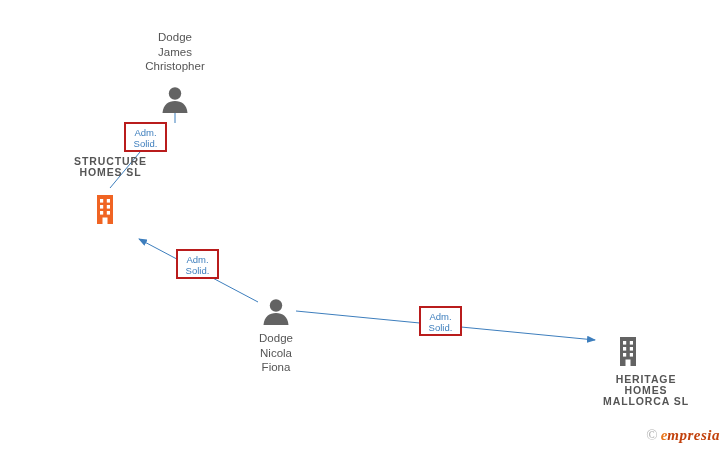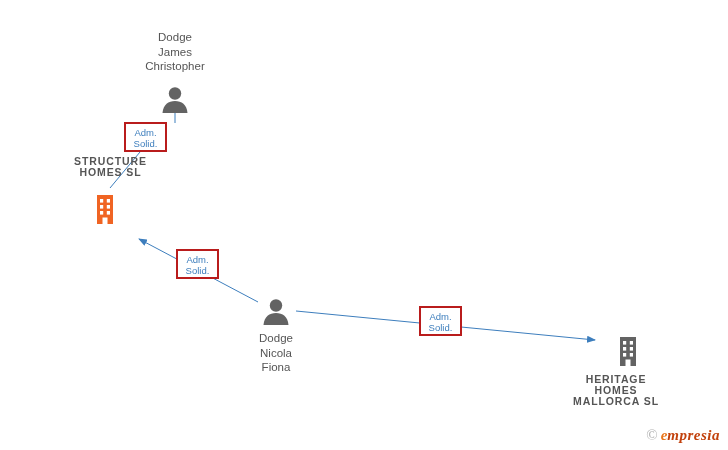"HERITAGE" div.company-label { left: 551px -> 581px }
